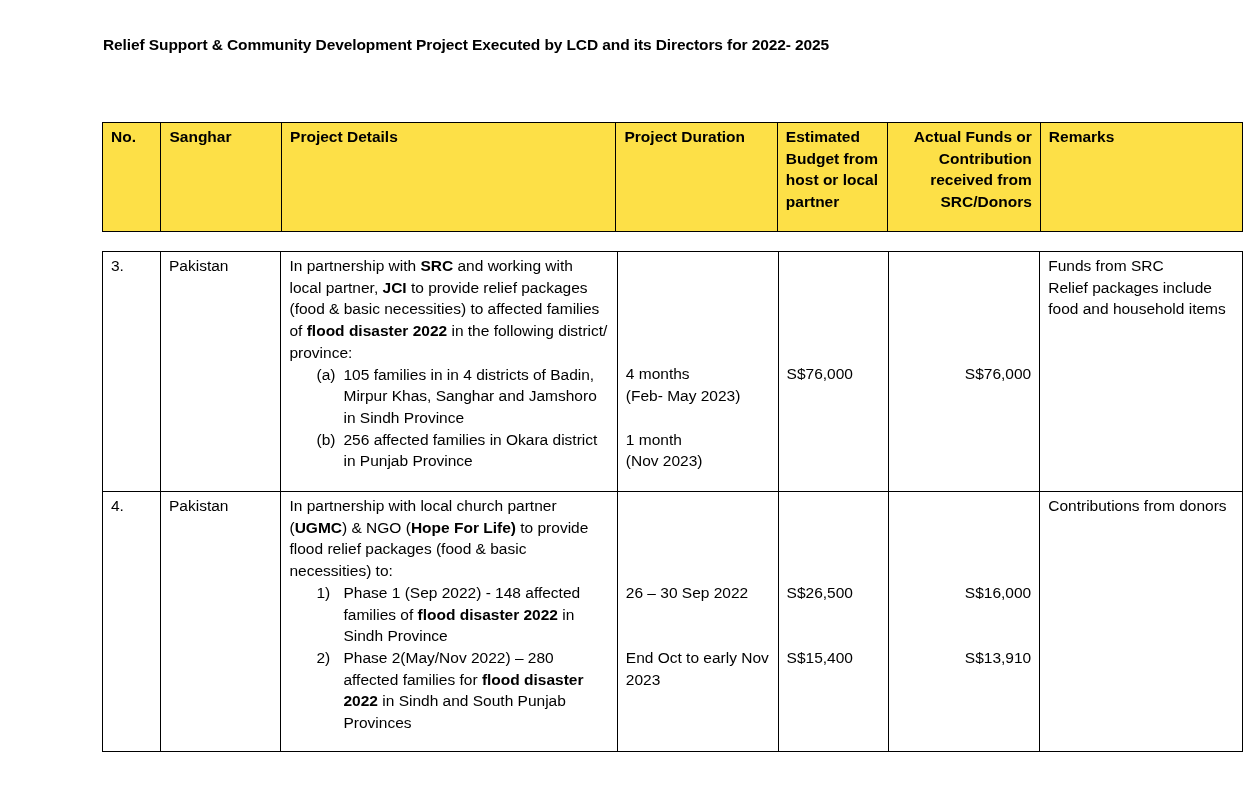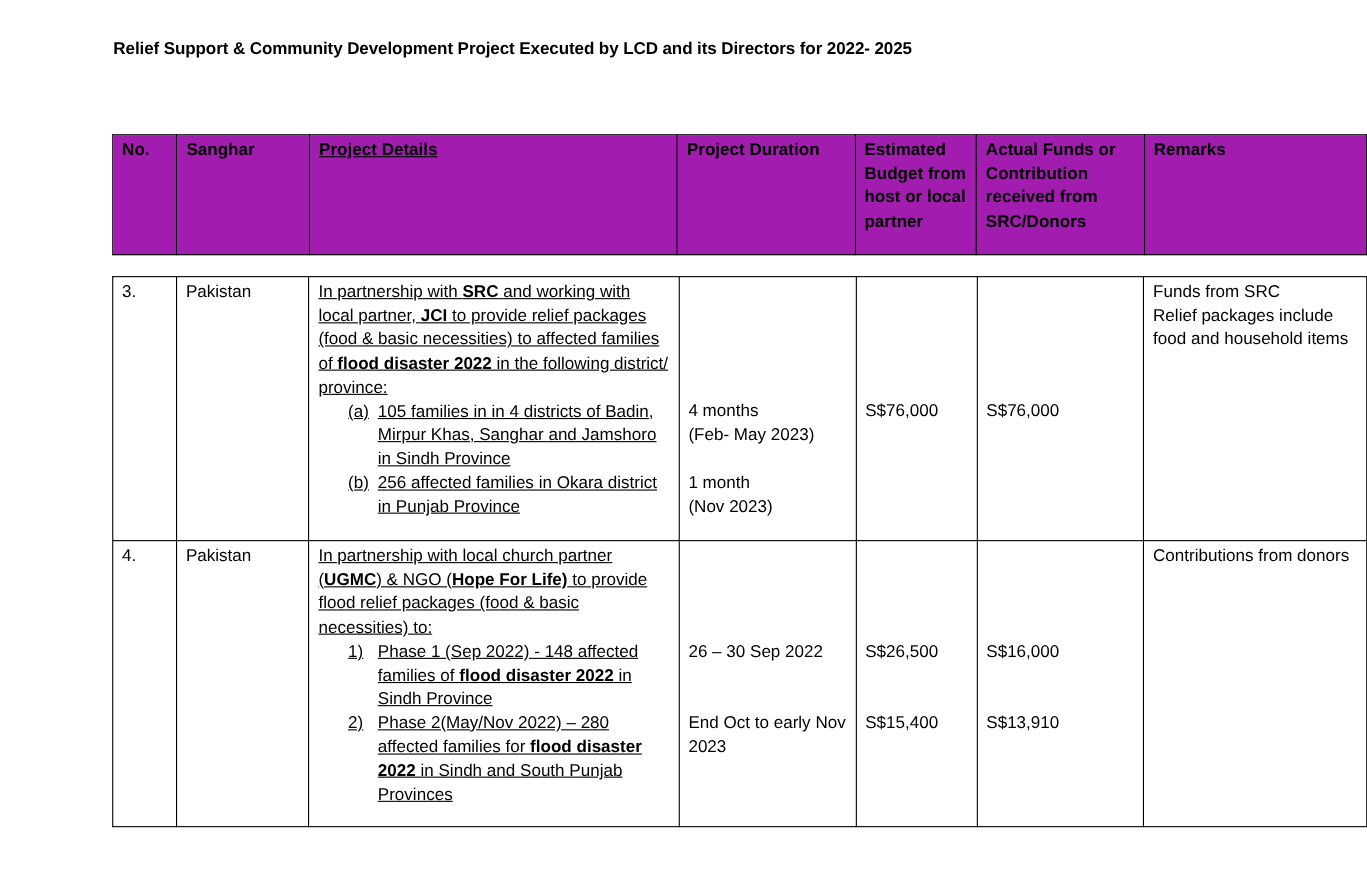"No." .hdr th { background: #a21caf -> #fde047 }
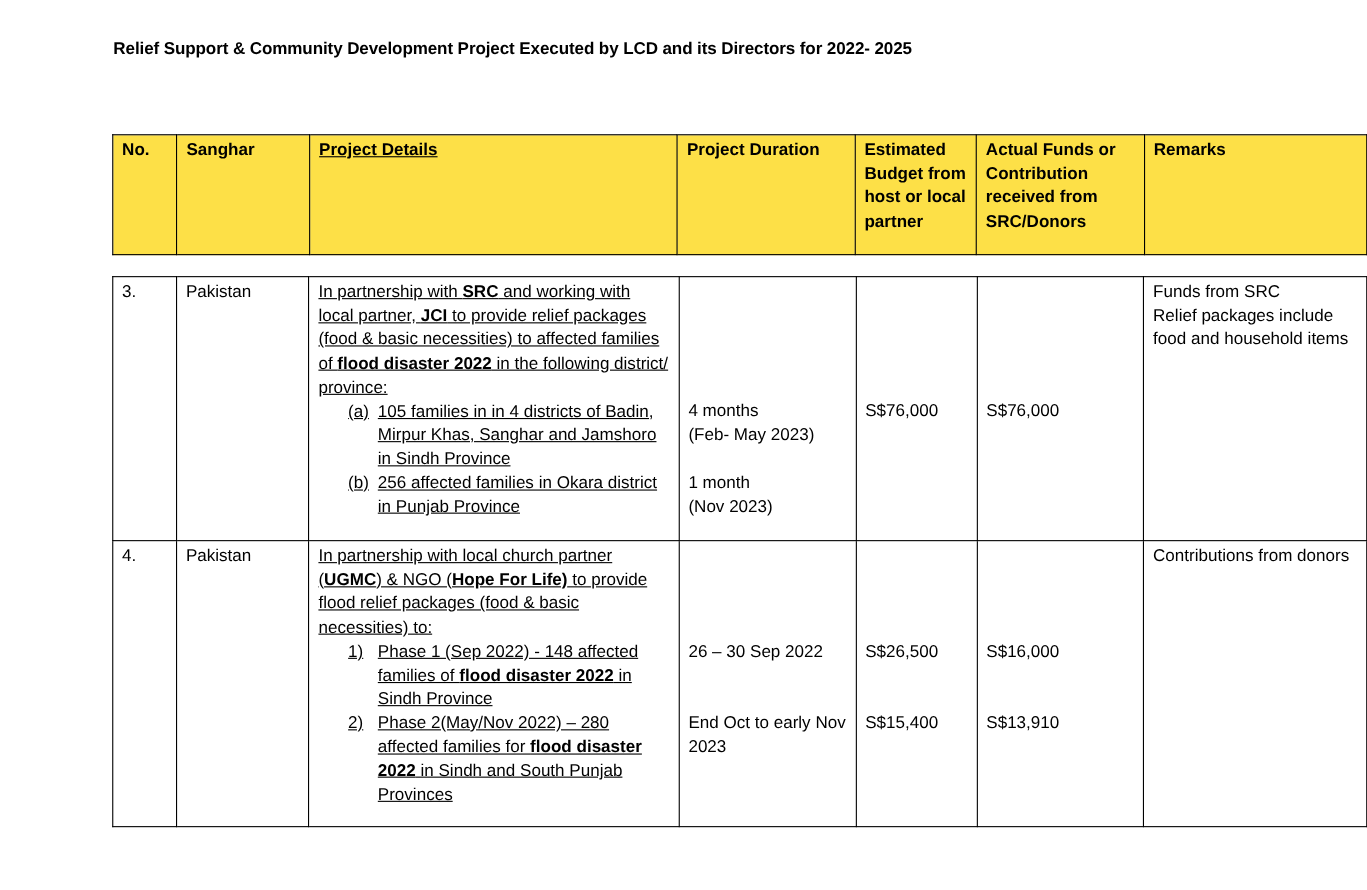"Project Details" .c3 { text-decoration: underline -> none }
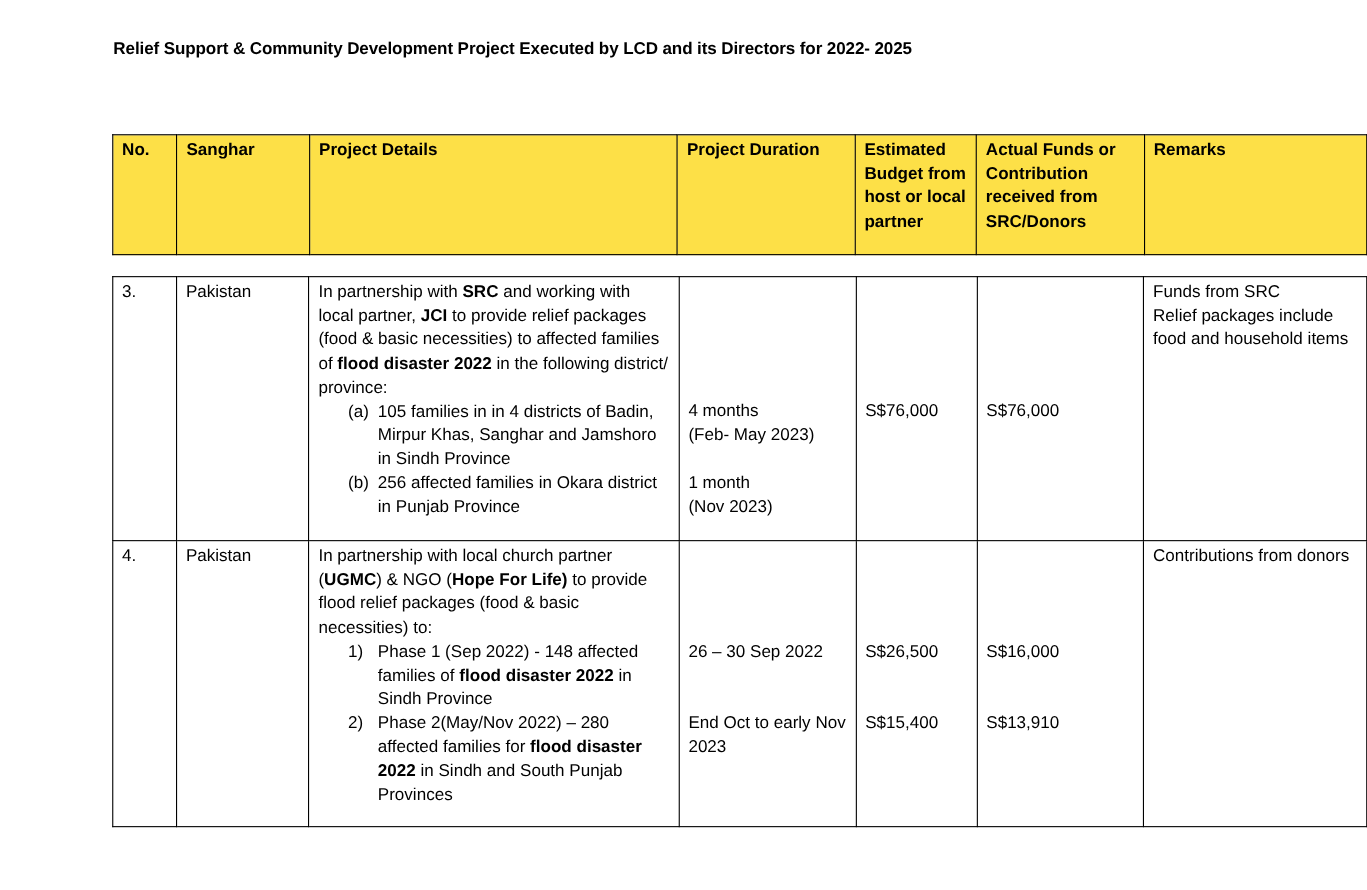"Actual Funds or Contribution received" .c6 { text-align: none -> right }
